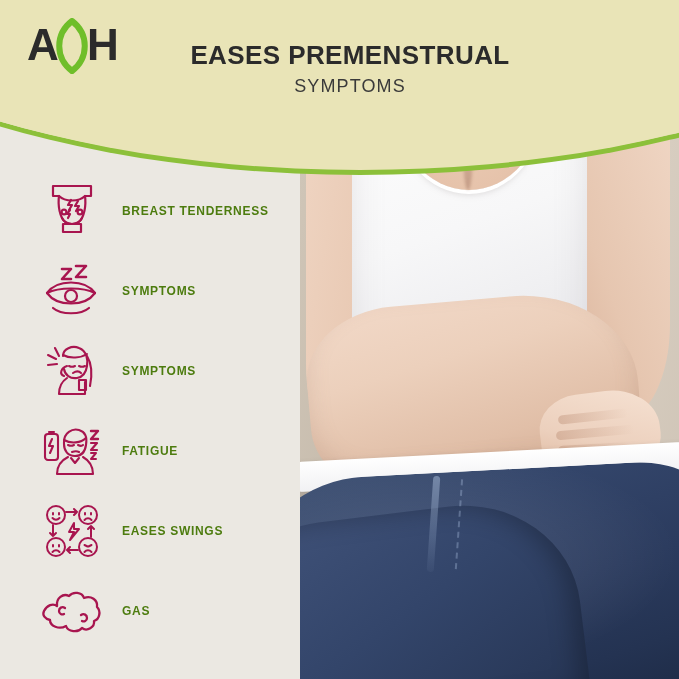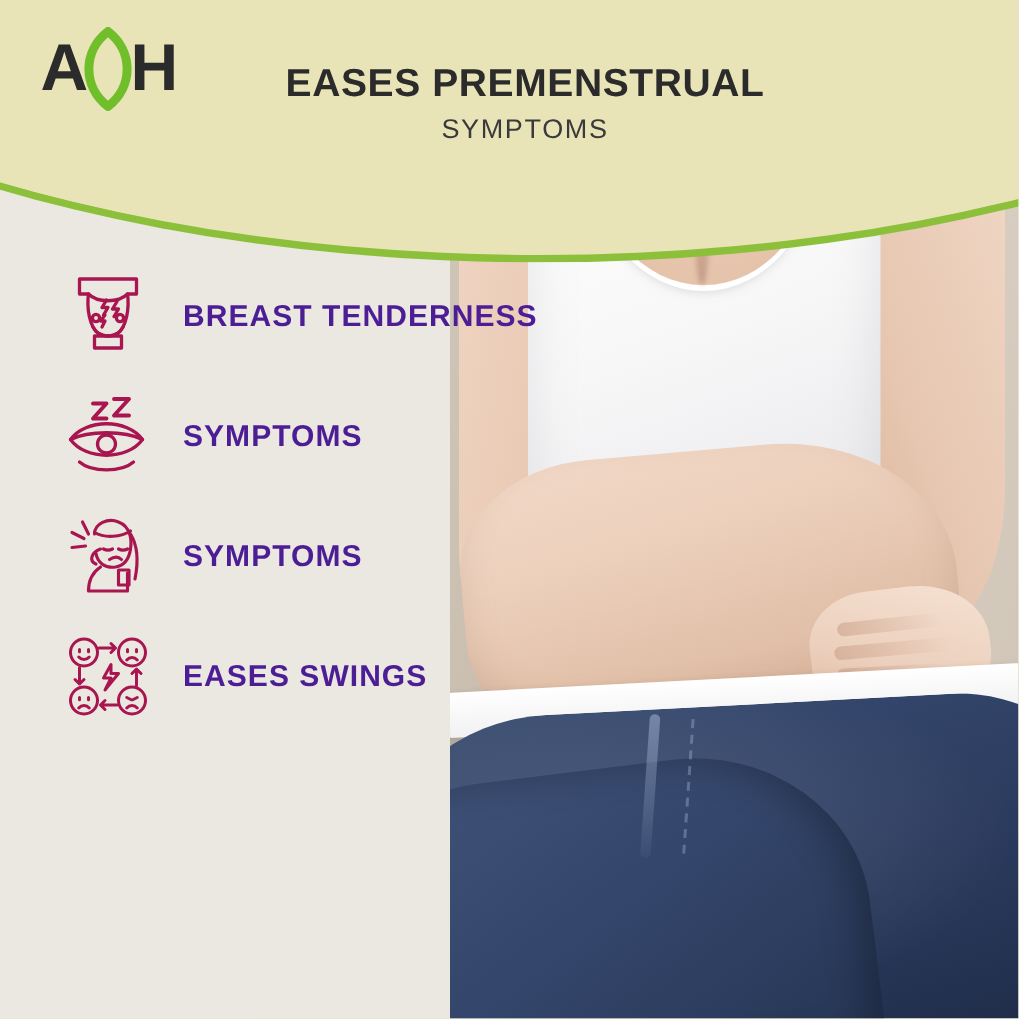"BREAST TENDERNESS" .sym-label { color: #4c1d95 -> #4d7c0f; font-size: 20px -> 12px }
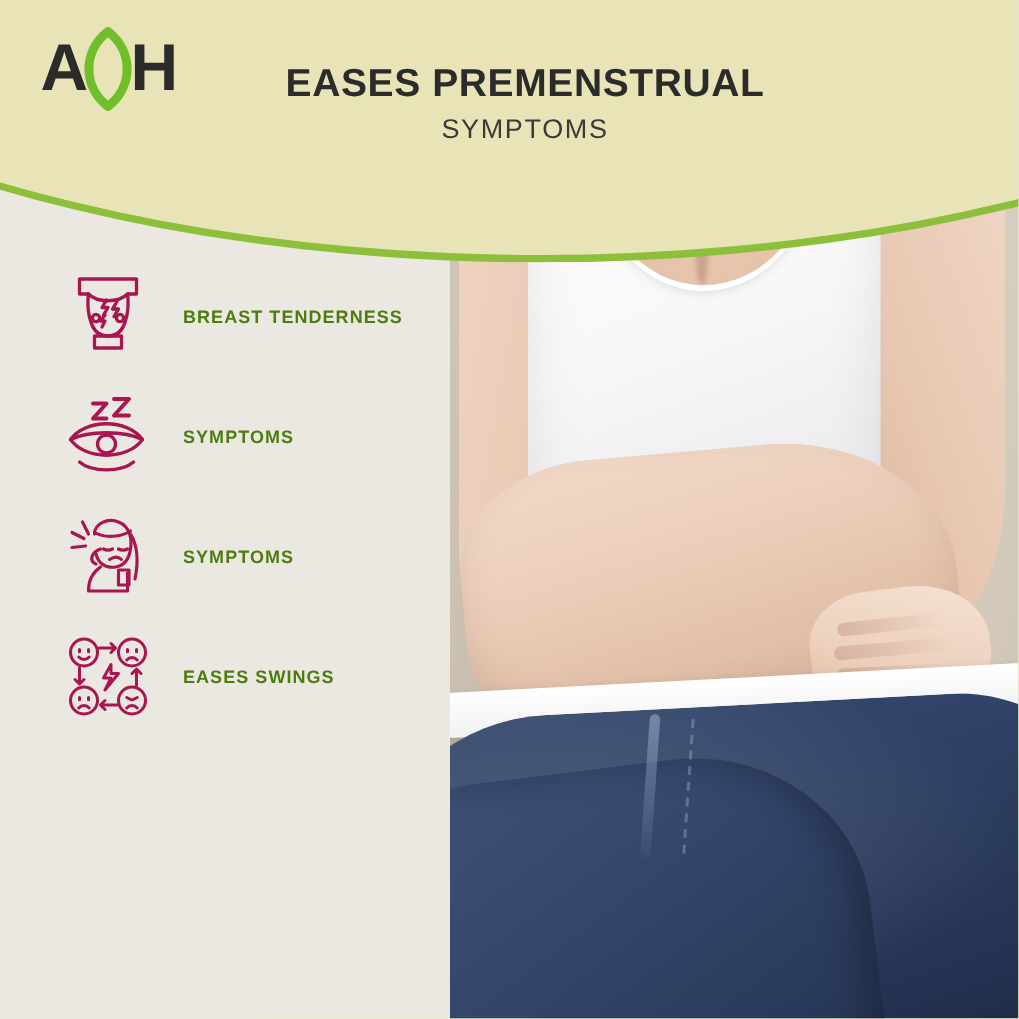"FATIGUE" div.sym-row { html: none -> <div> <span> <svg> <rect></rect> <path></path> <path></path> <path></path> <path></path> <path></path> <path></path> <path></path> <path></path> <path></path> <path></path> <path></path> <path></path> </svg> </span> <span>FATIGUE</span> </div> }
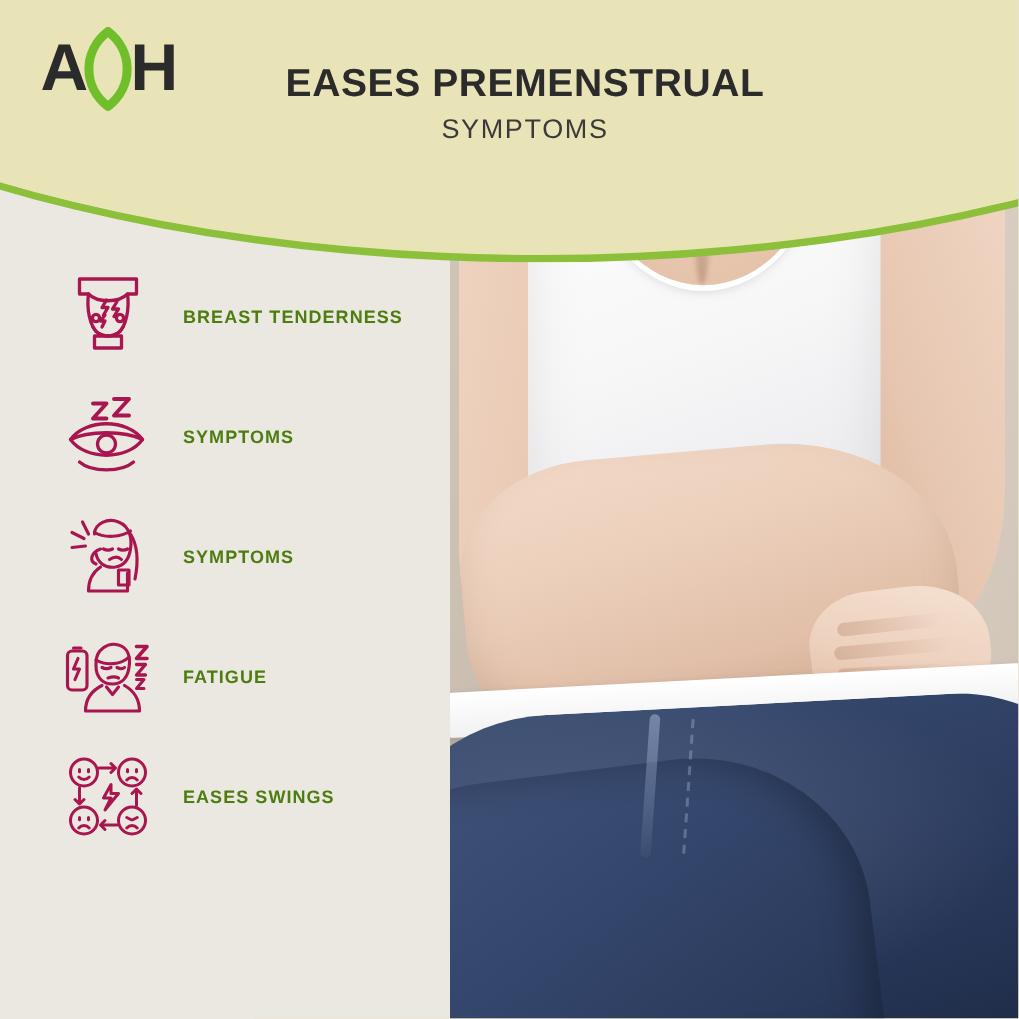"GAS" div.sym-row { html: none -> <div> <span> <svg> <path></path> <path></path> <path></path> </svg> </span> <span>GAS</span> </div> }
